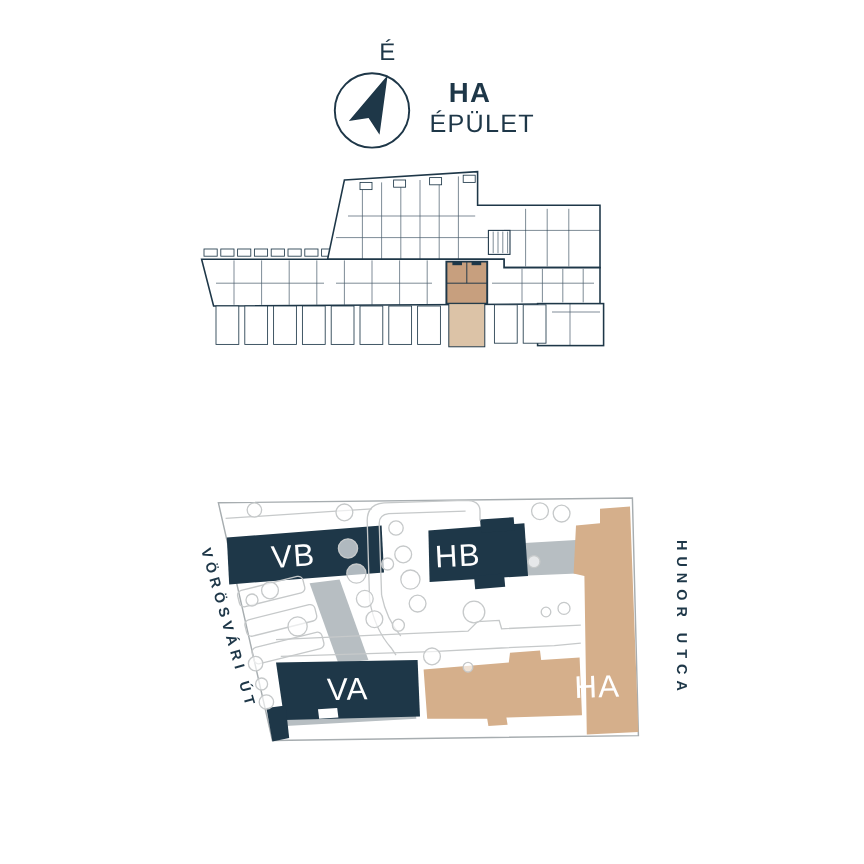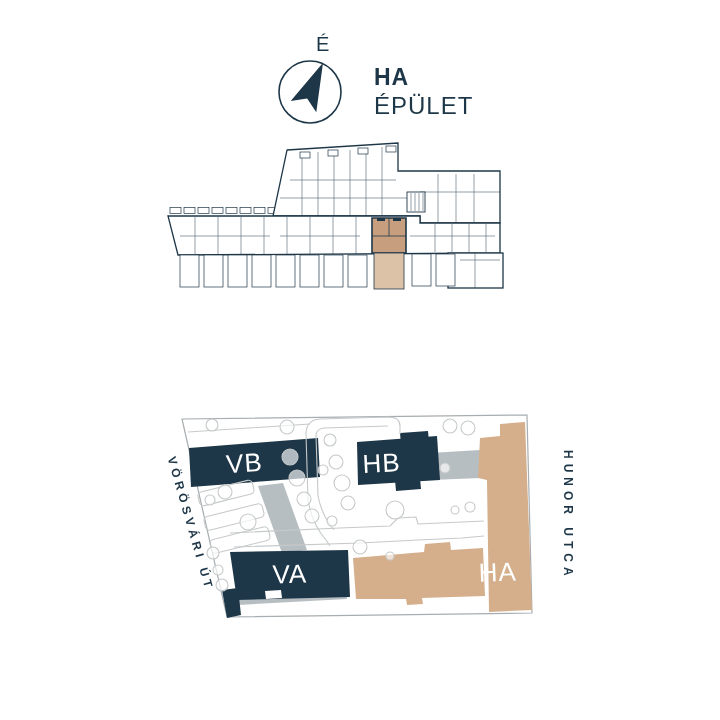"ÉPÜLET" .title-word { font-size: 24px -> 21px; left: 374px -> 358px }
